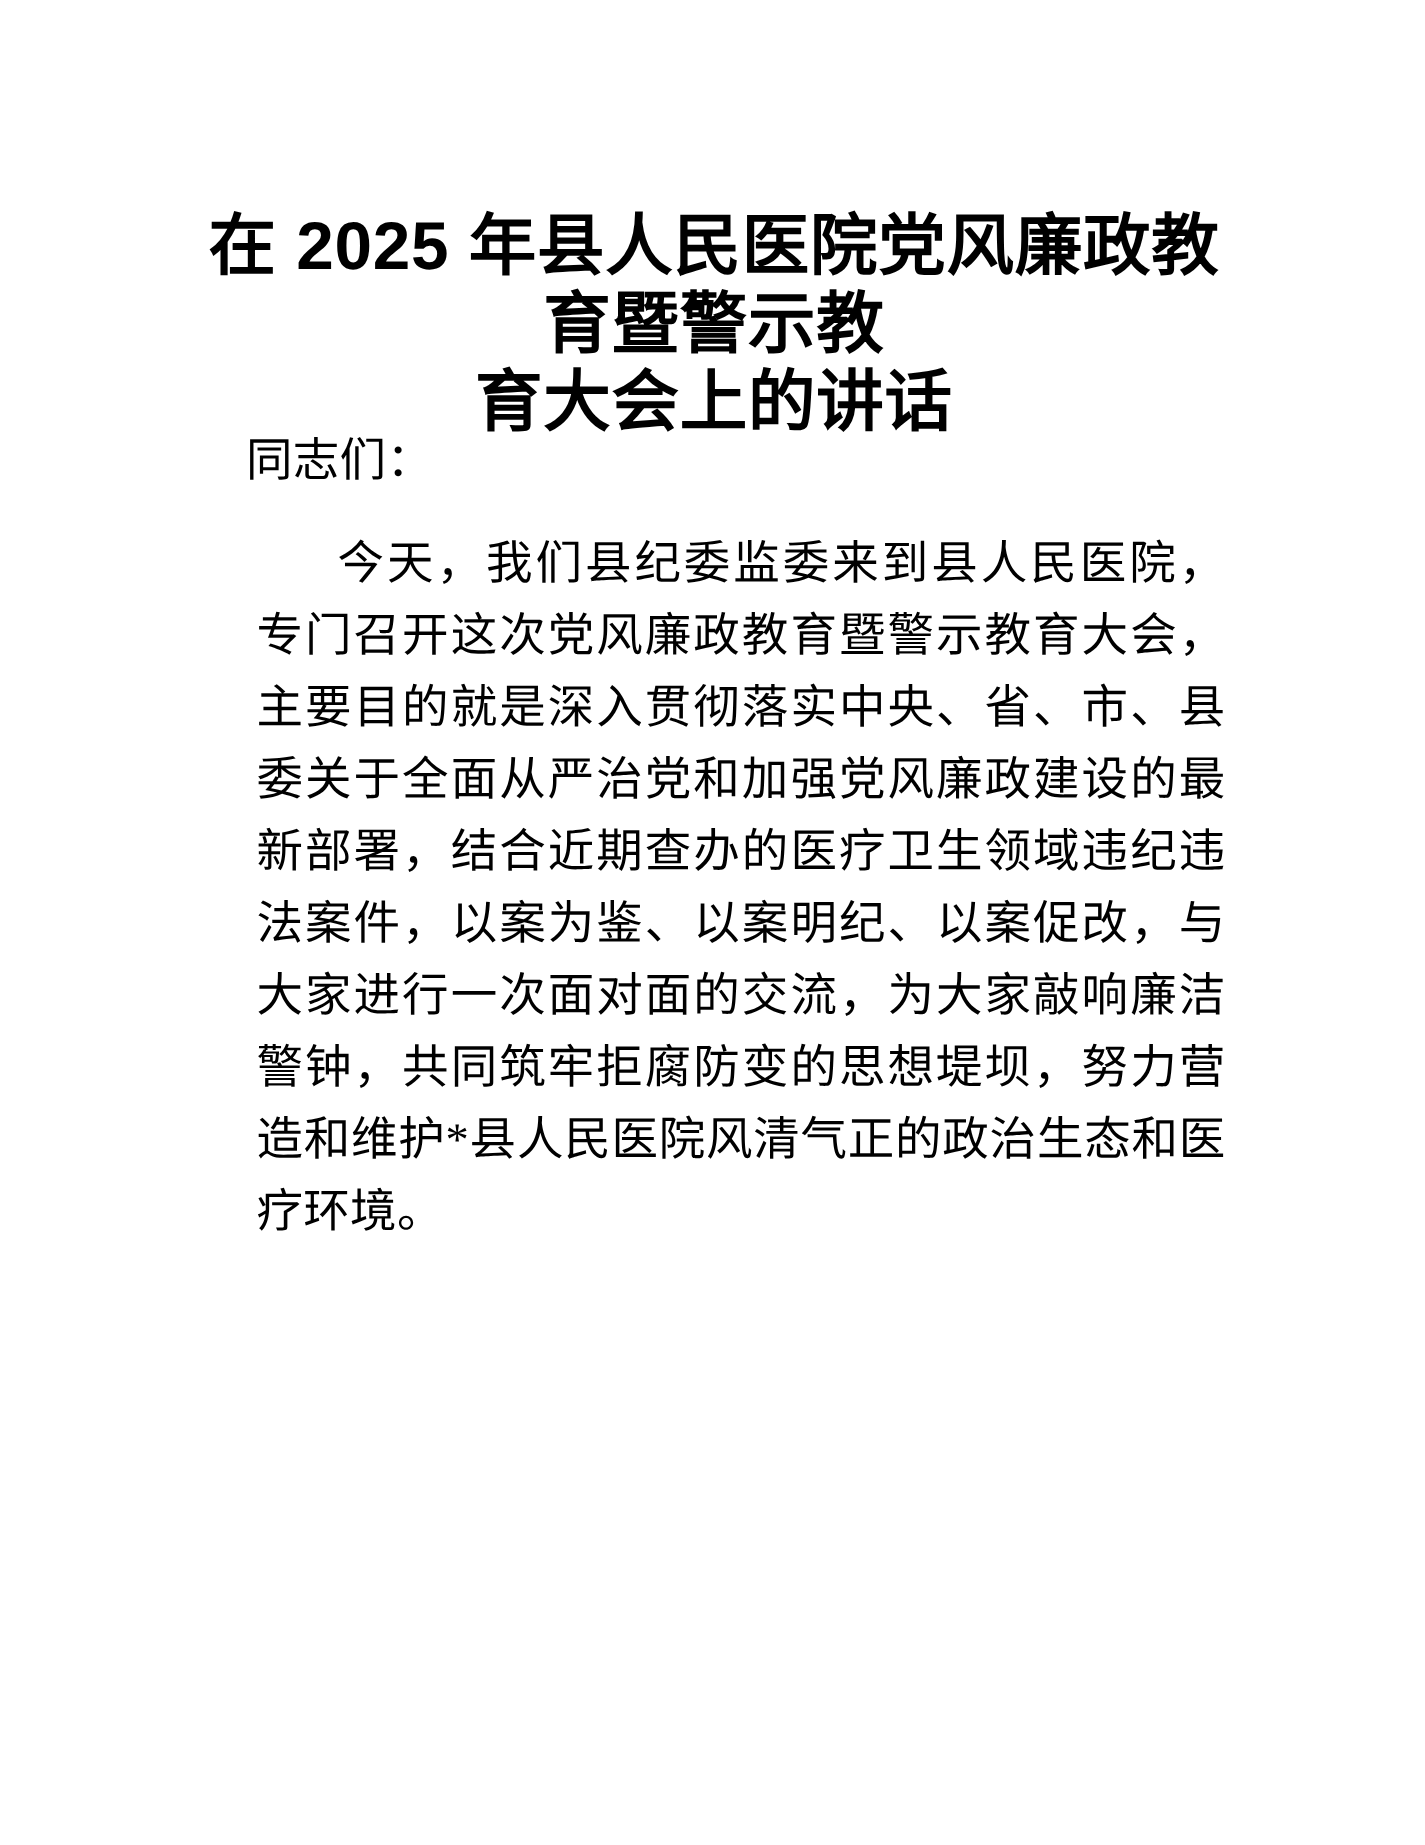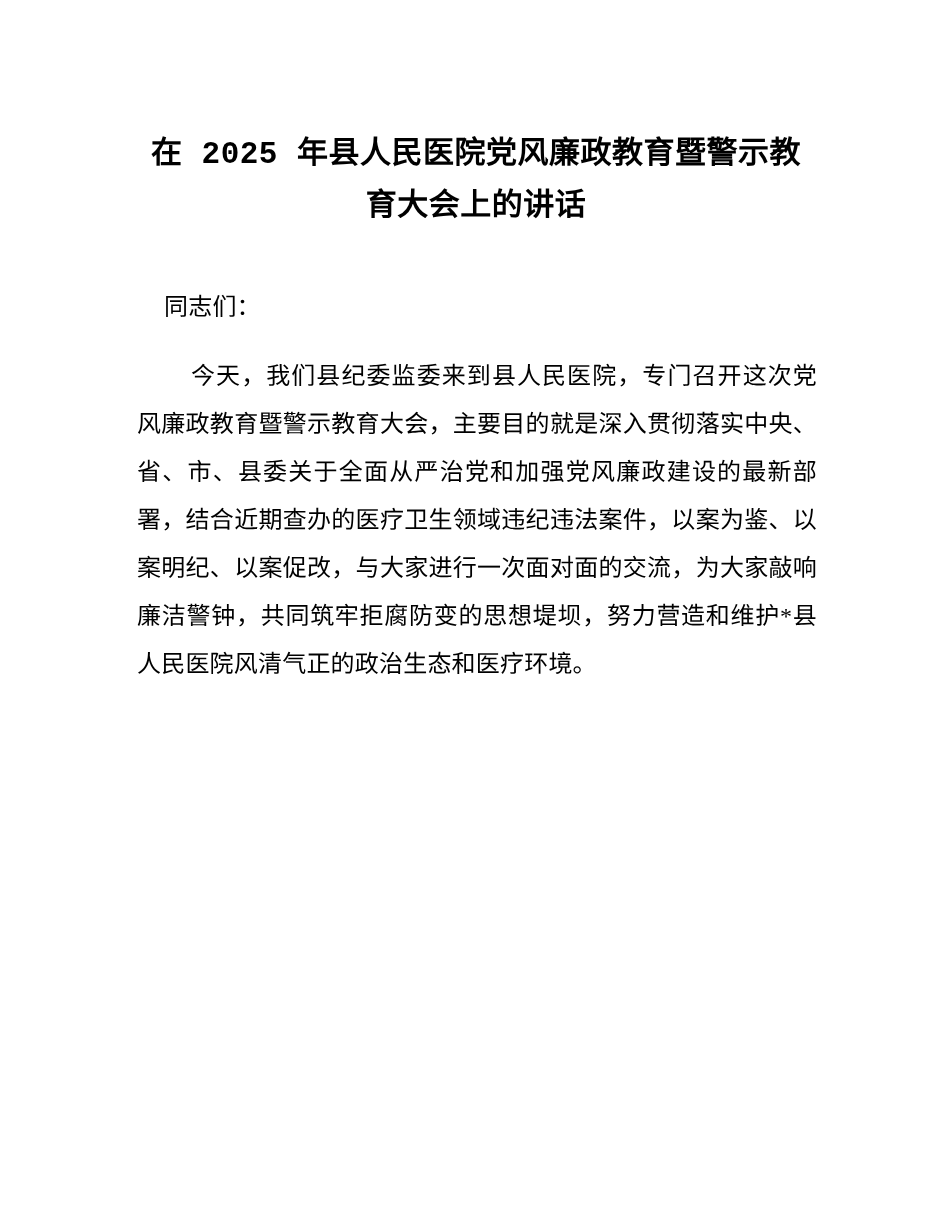"在 2025 年县人民医院党风廉政教育暨警示教" .doc-title { font-family: Liberation Mono, monospace -> Liberation Sans, sans-serif; font-size: 31px -> 45px }
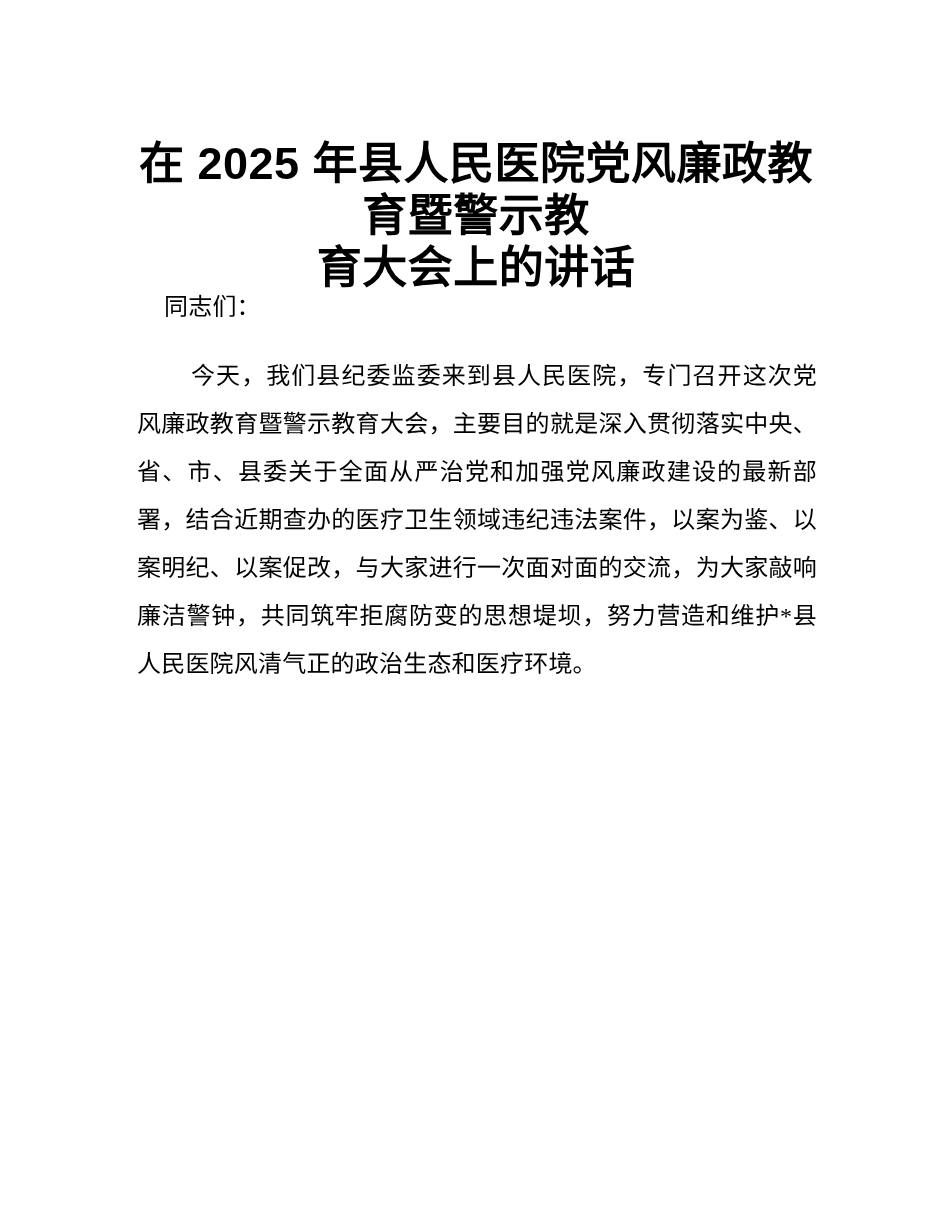"同志们：" .para { font-size: 24px -> 31px }
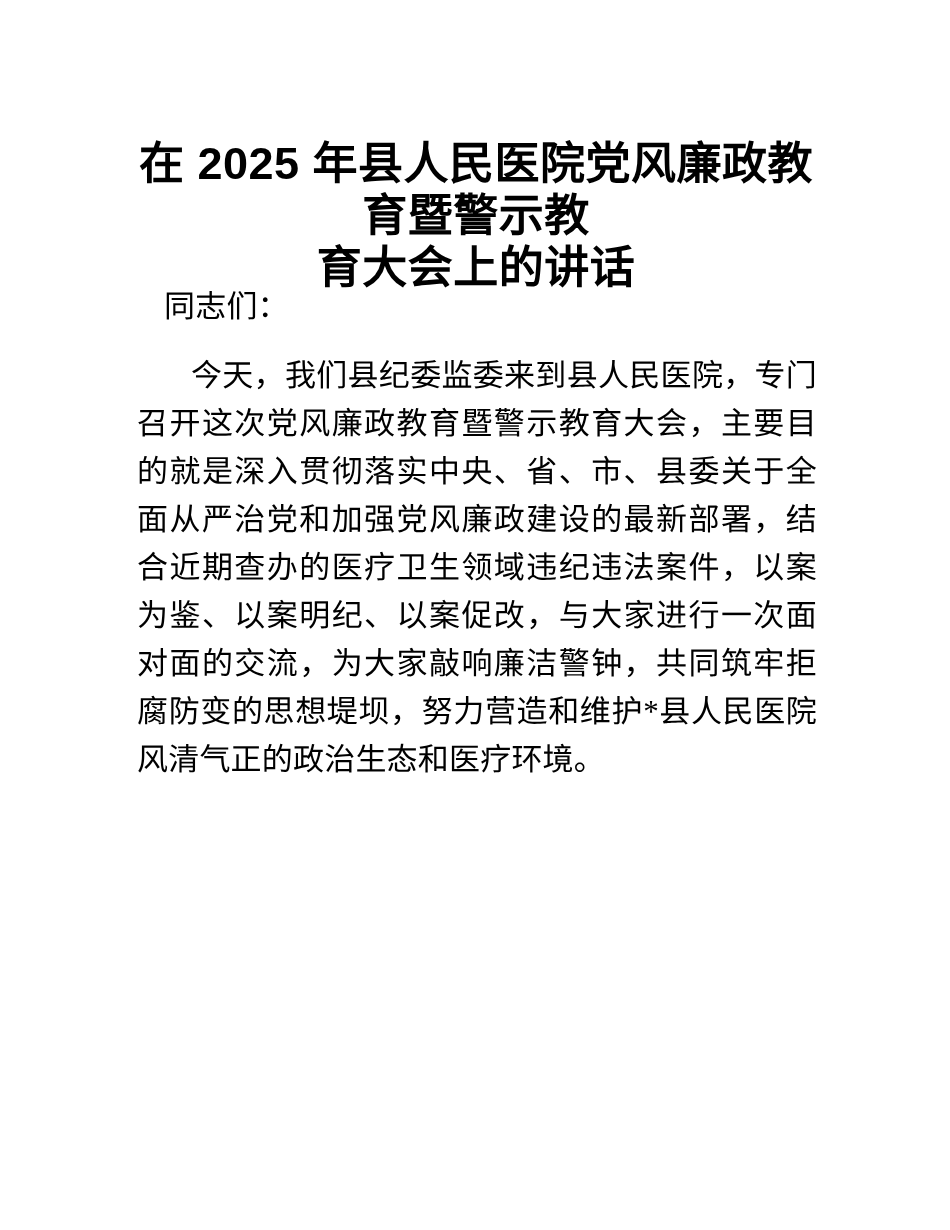"今天，我们县纪委监委来到县人民医院，专门召开这次党风廉政教育暨警示教育大会，主要" .para.indent { margin-left: none -> 34px }
